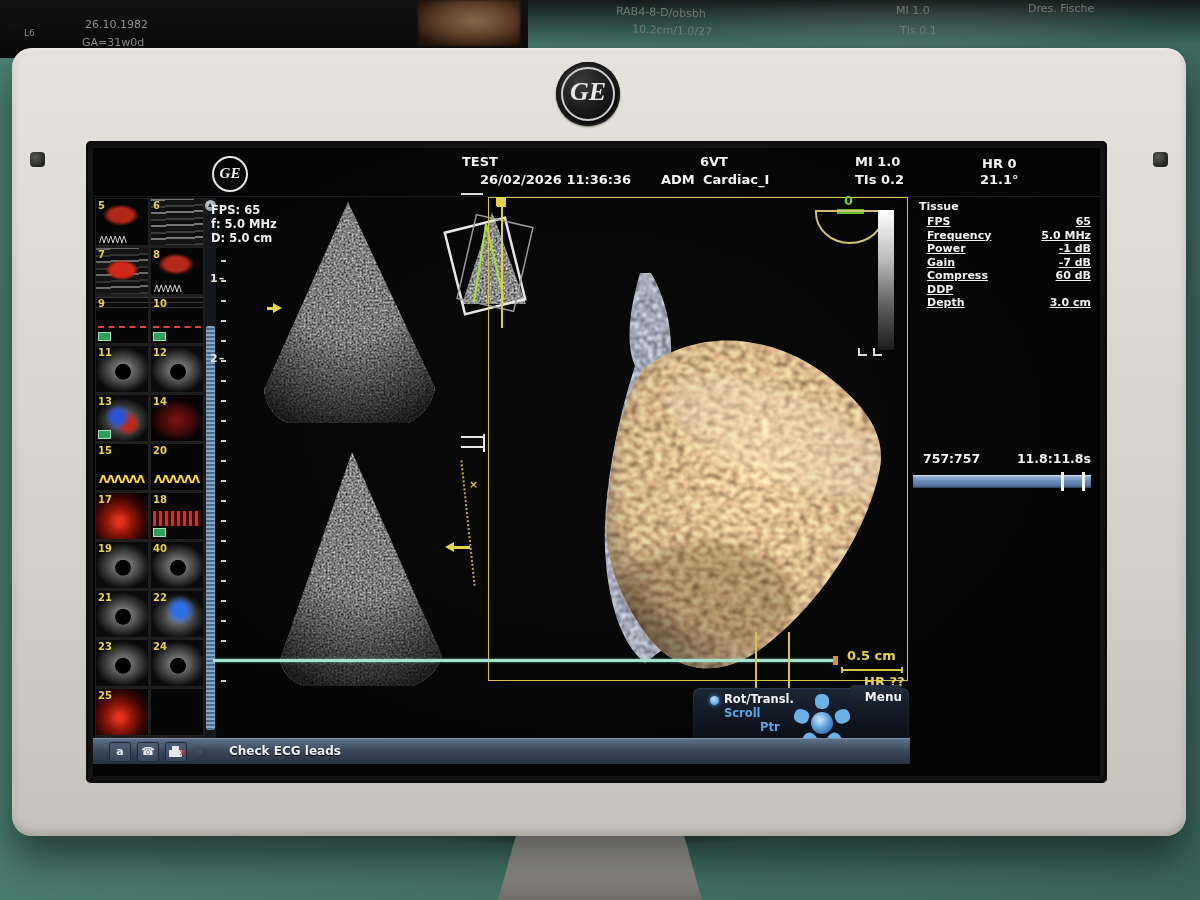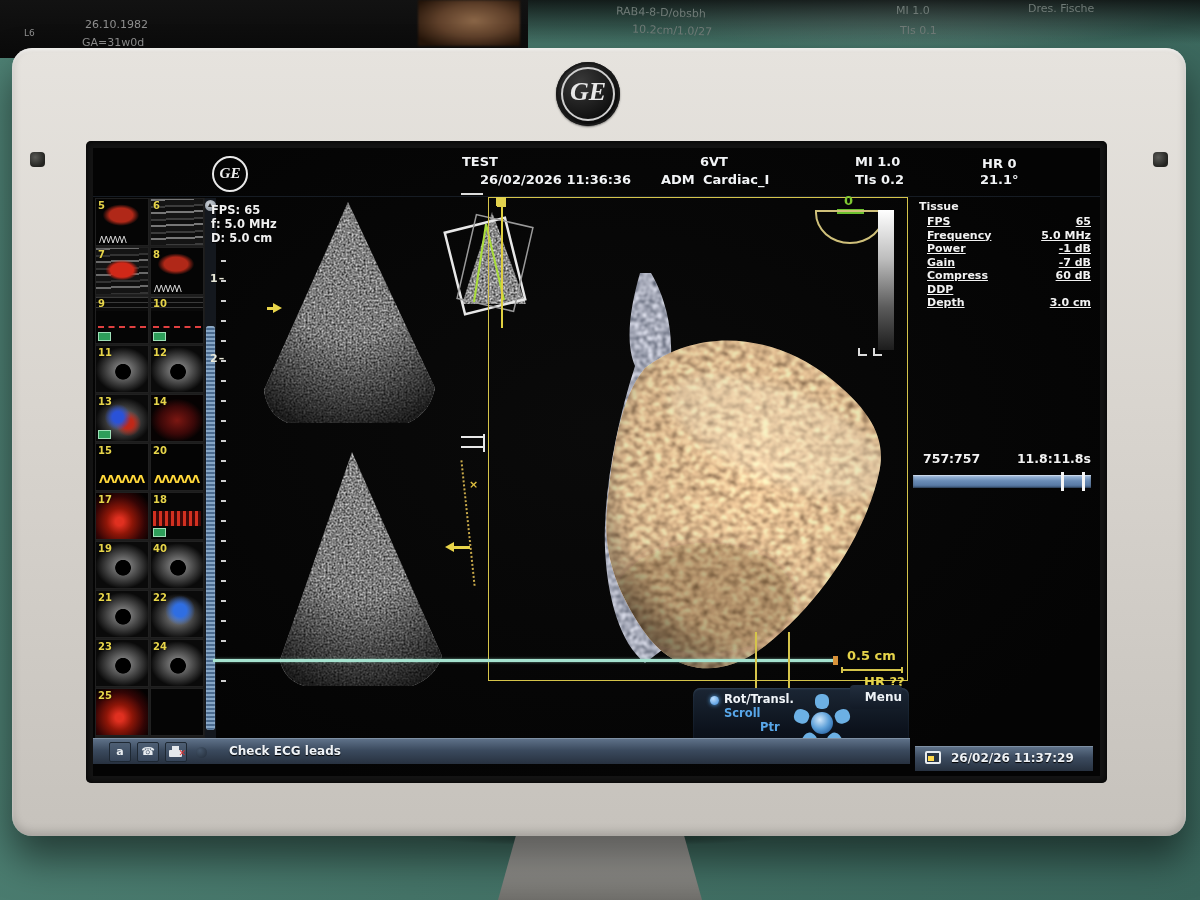"26/02/26 11:37:29" div.abs { html: <div> <div></div> <span>26/02/26 11:37:29</span> </div> -> none }
